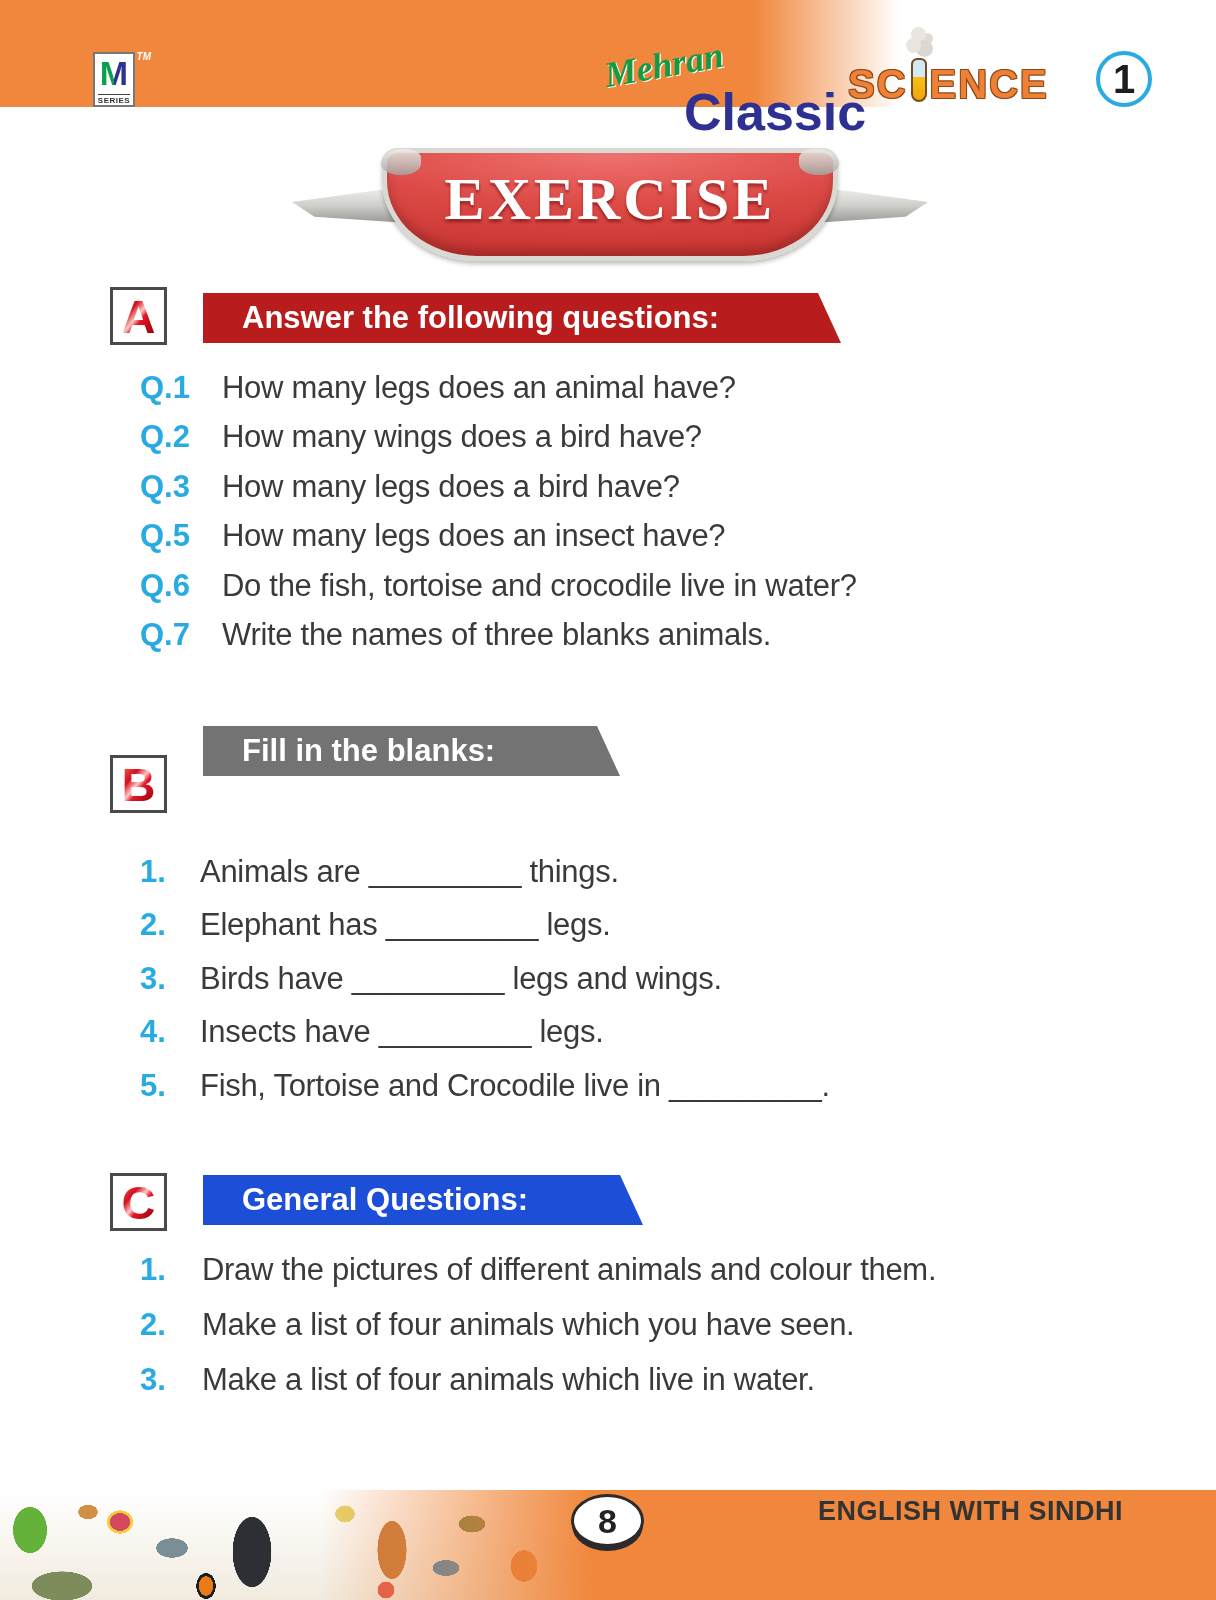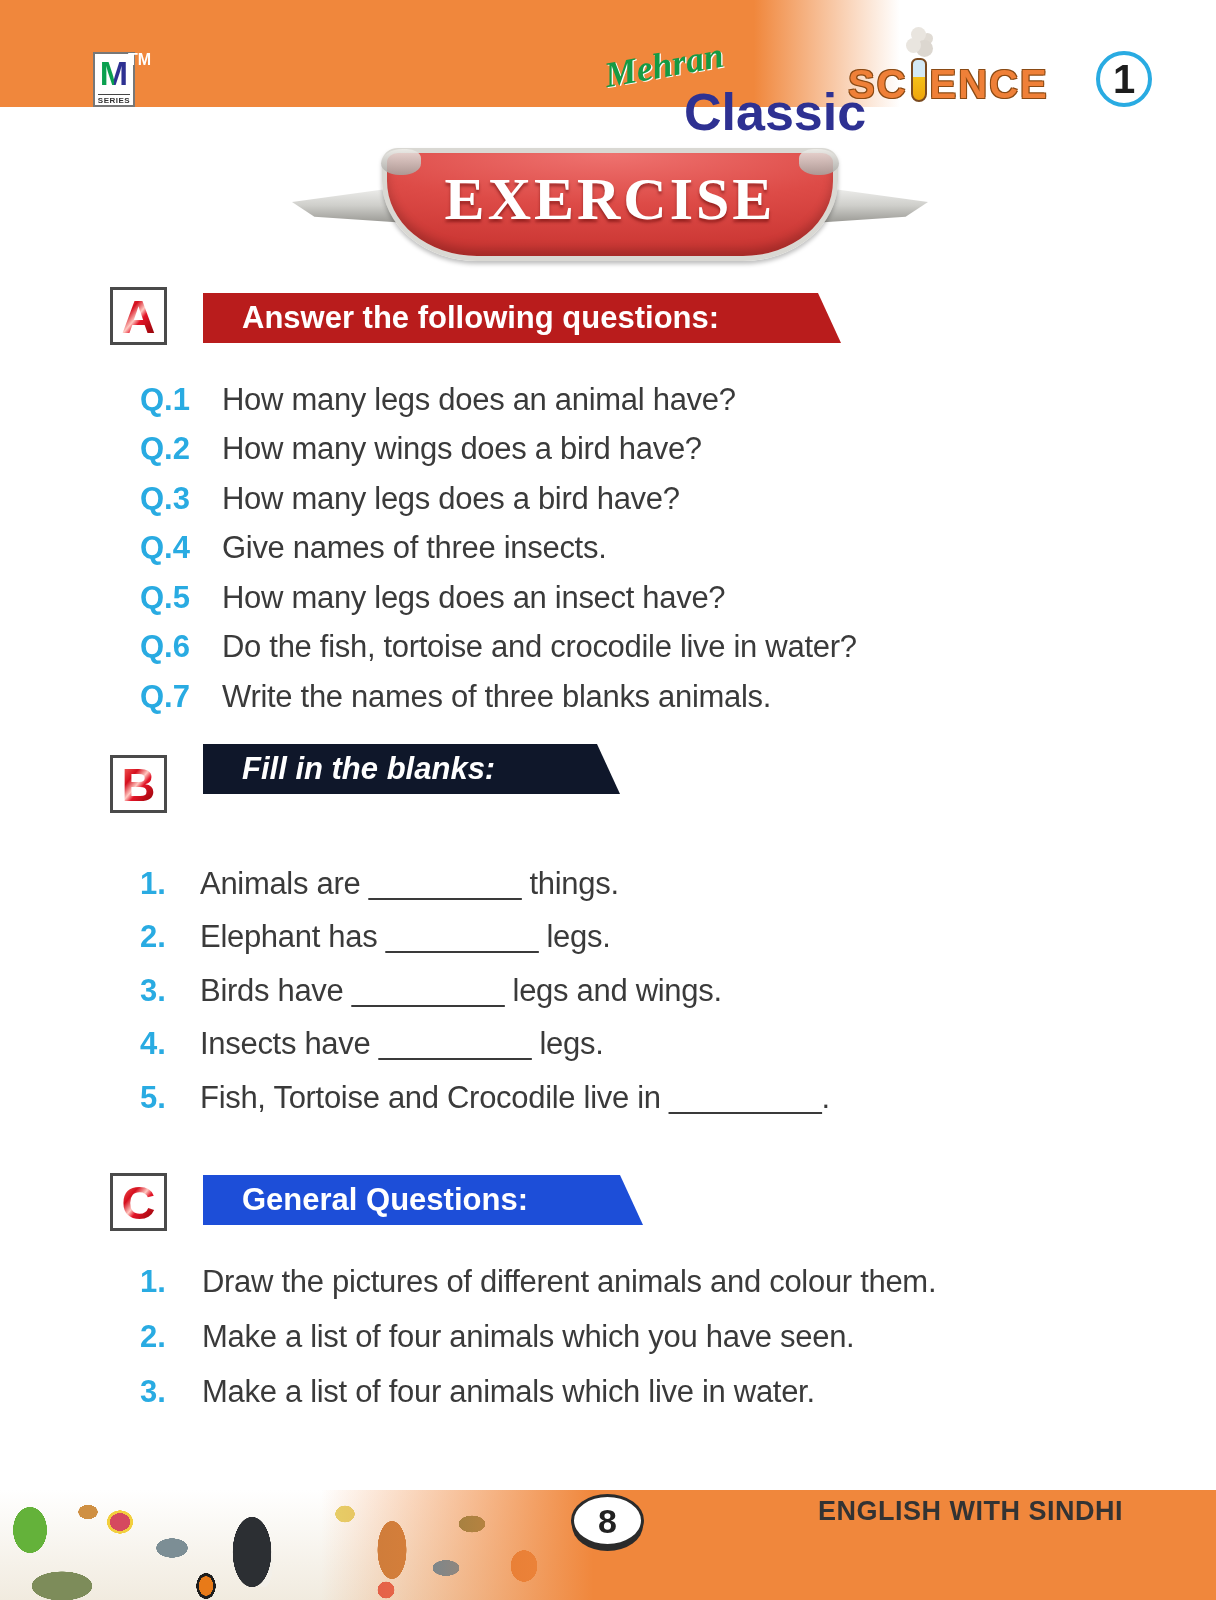"TM" .mlogo-tm { font-size: 16px -> 10px; font-style: none -> italic }
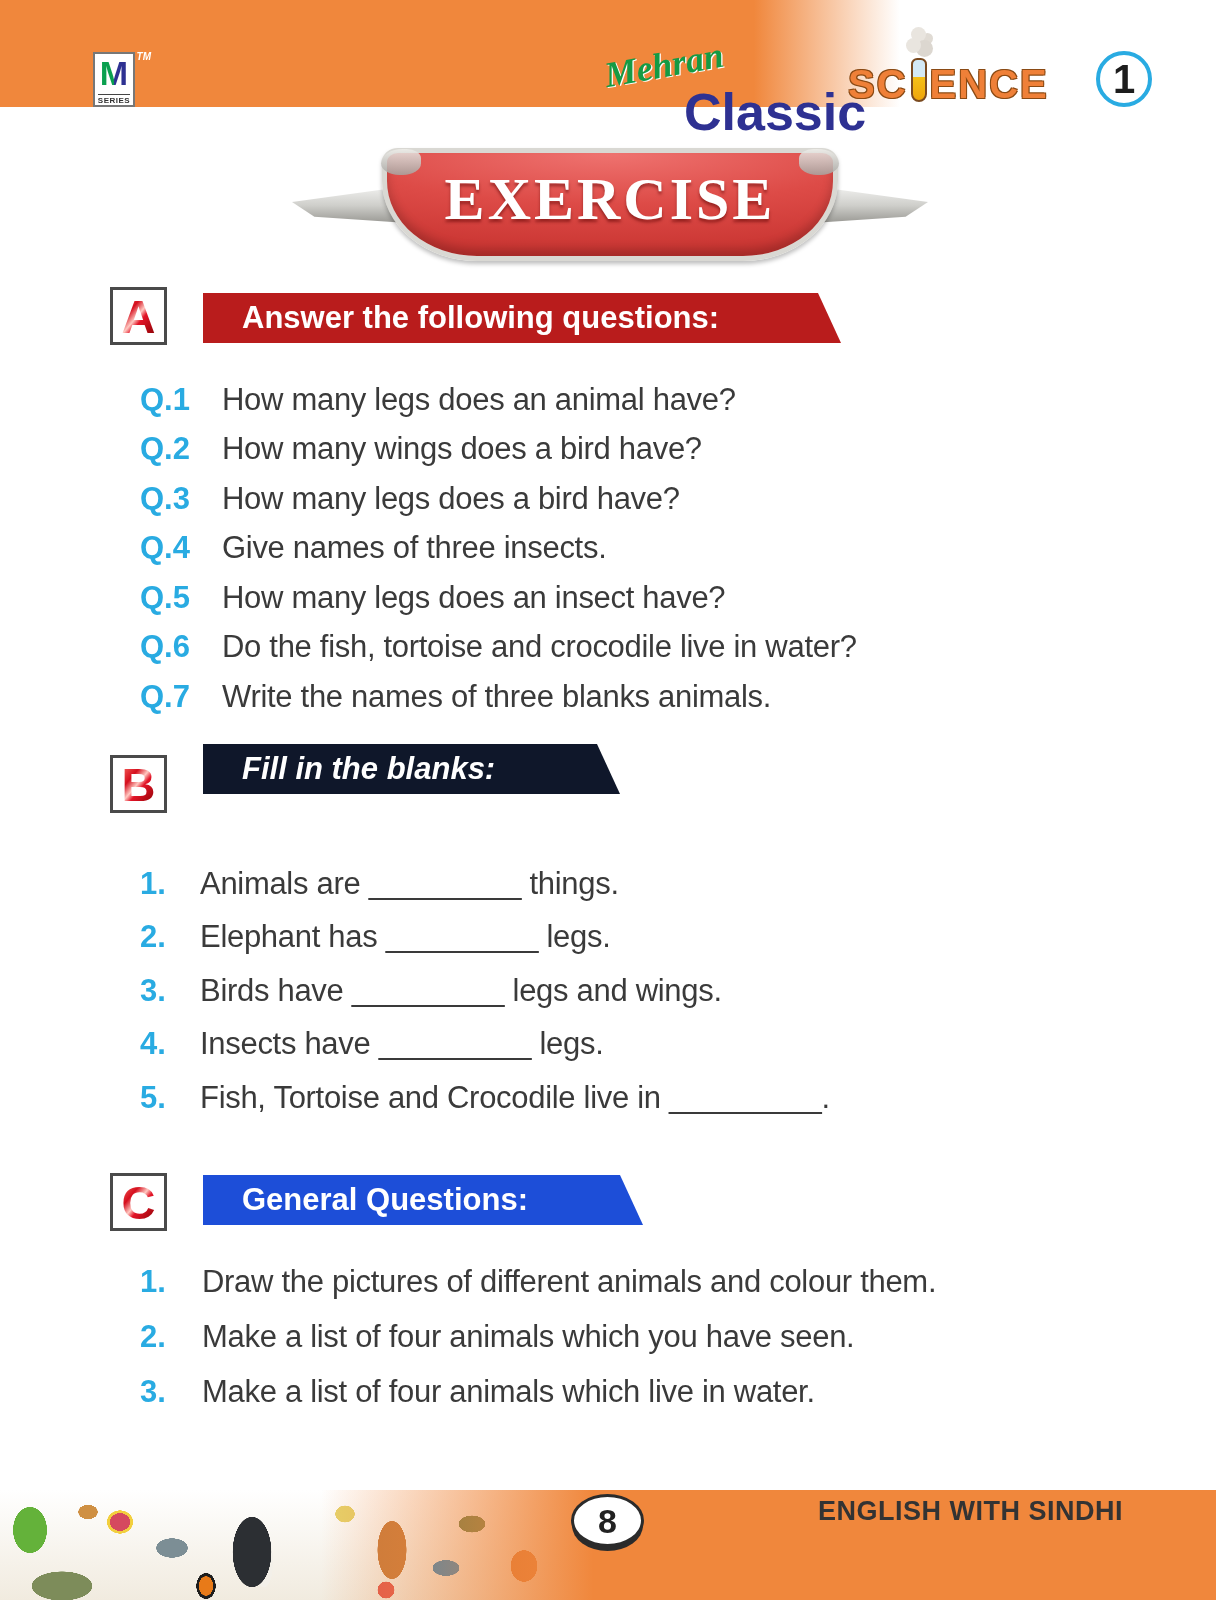"Q.1" .list { margin-top: 12px -> none }
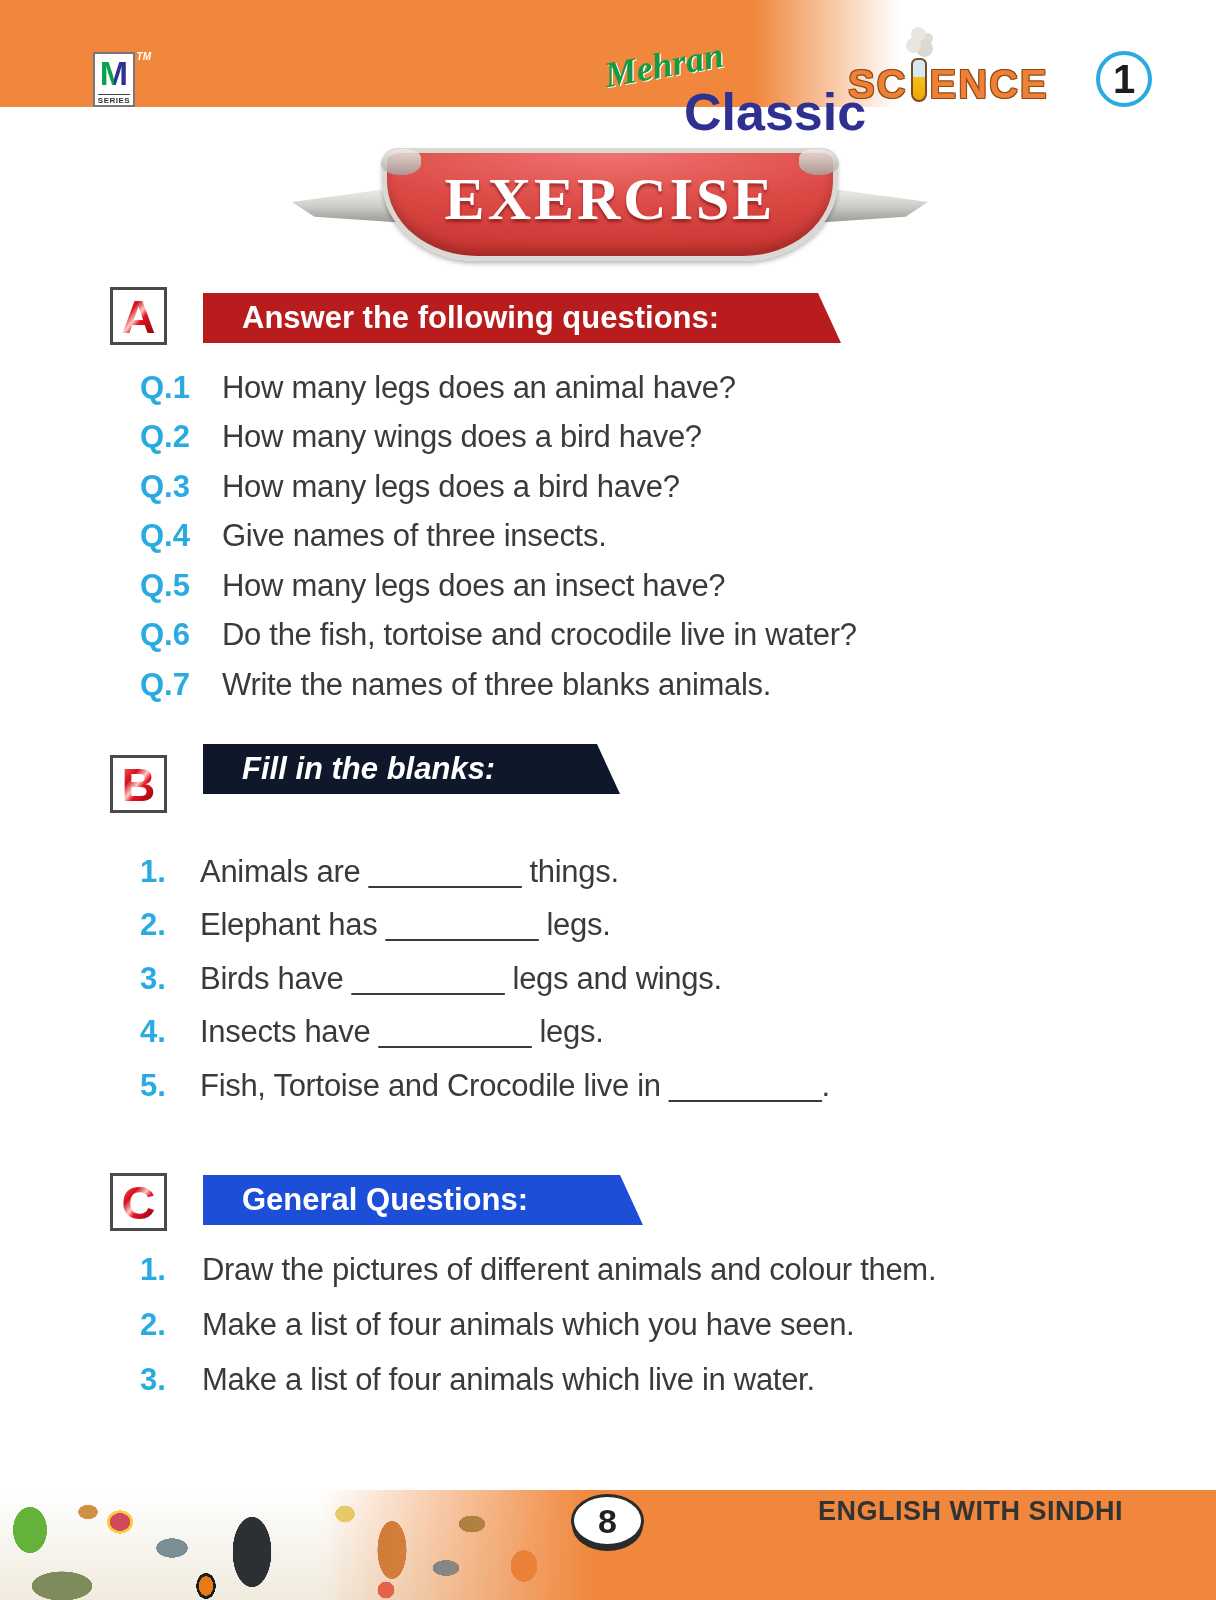"Q.4" div.row { html: <div> <span>Q.4</span> <span>Give names of three insects.</span> </div> -> none }
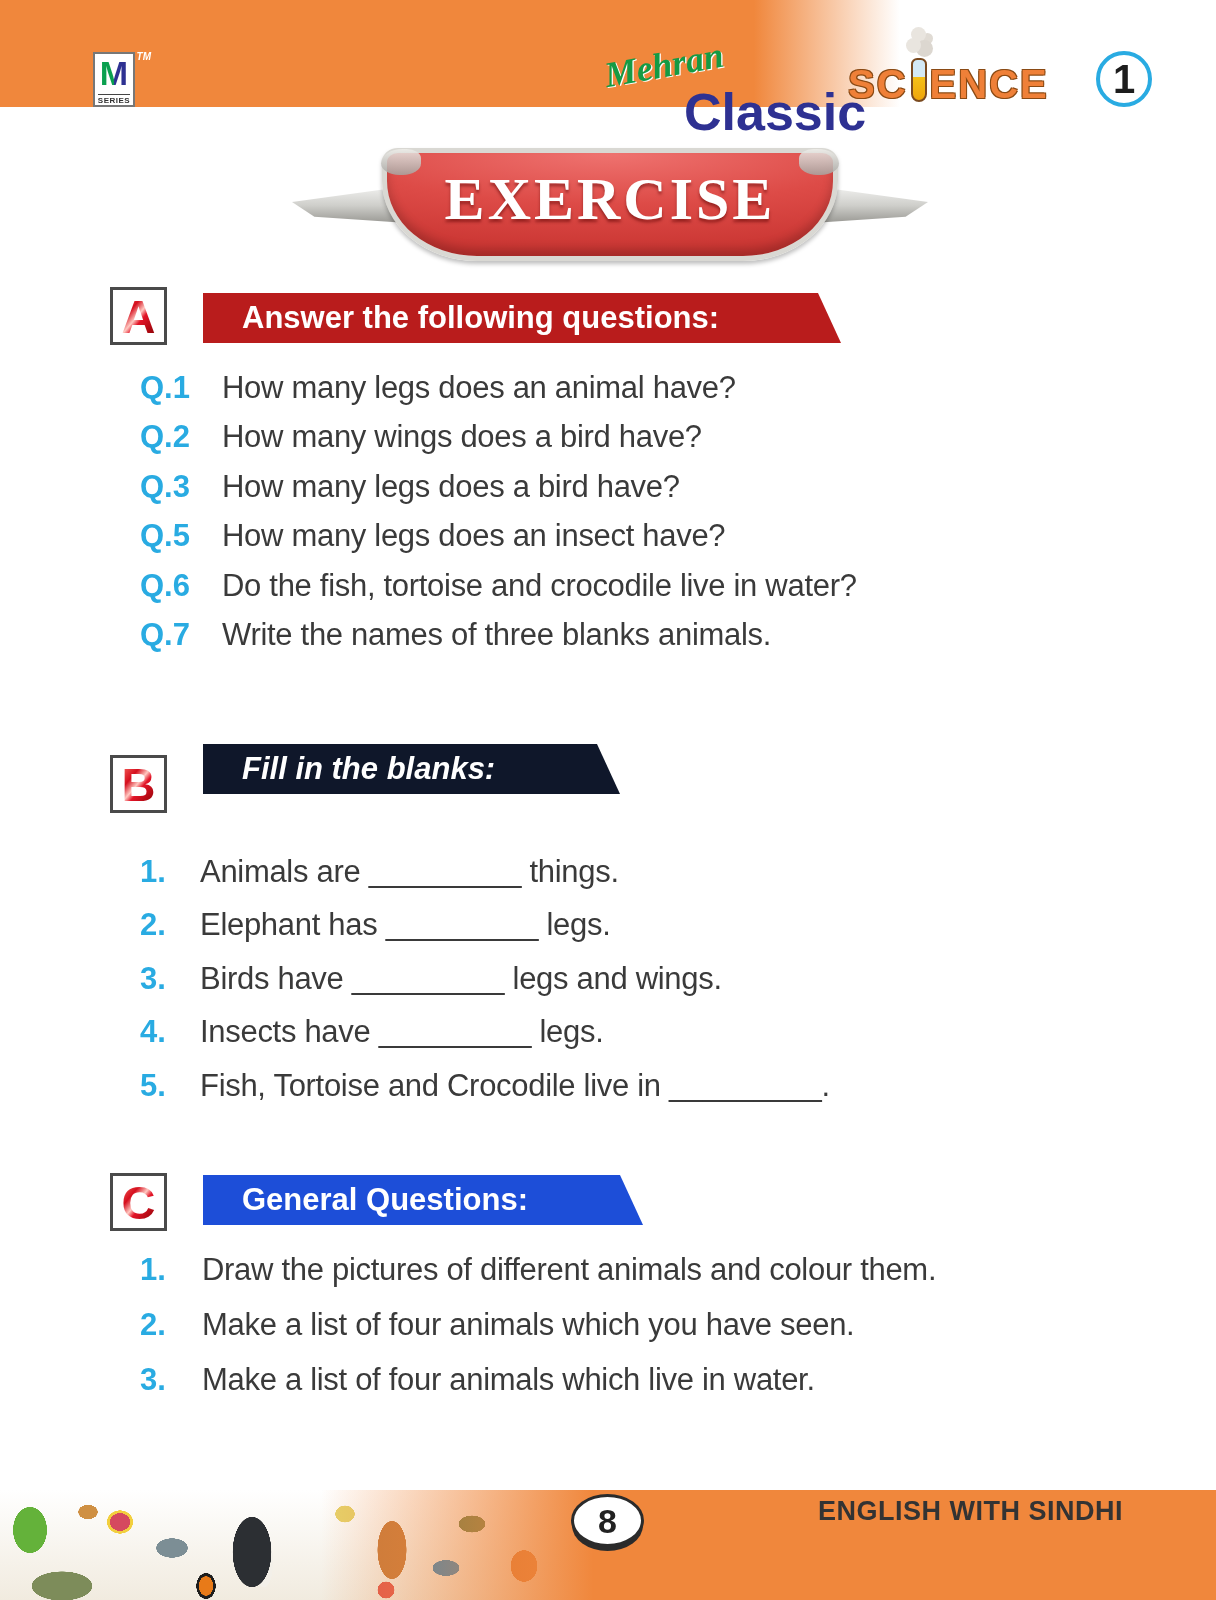"Fill in the blanks:" .banner-b { background: #0f172a -> #737373; font-style: italic -> none; top: 744px -> 726px }
